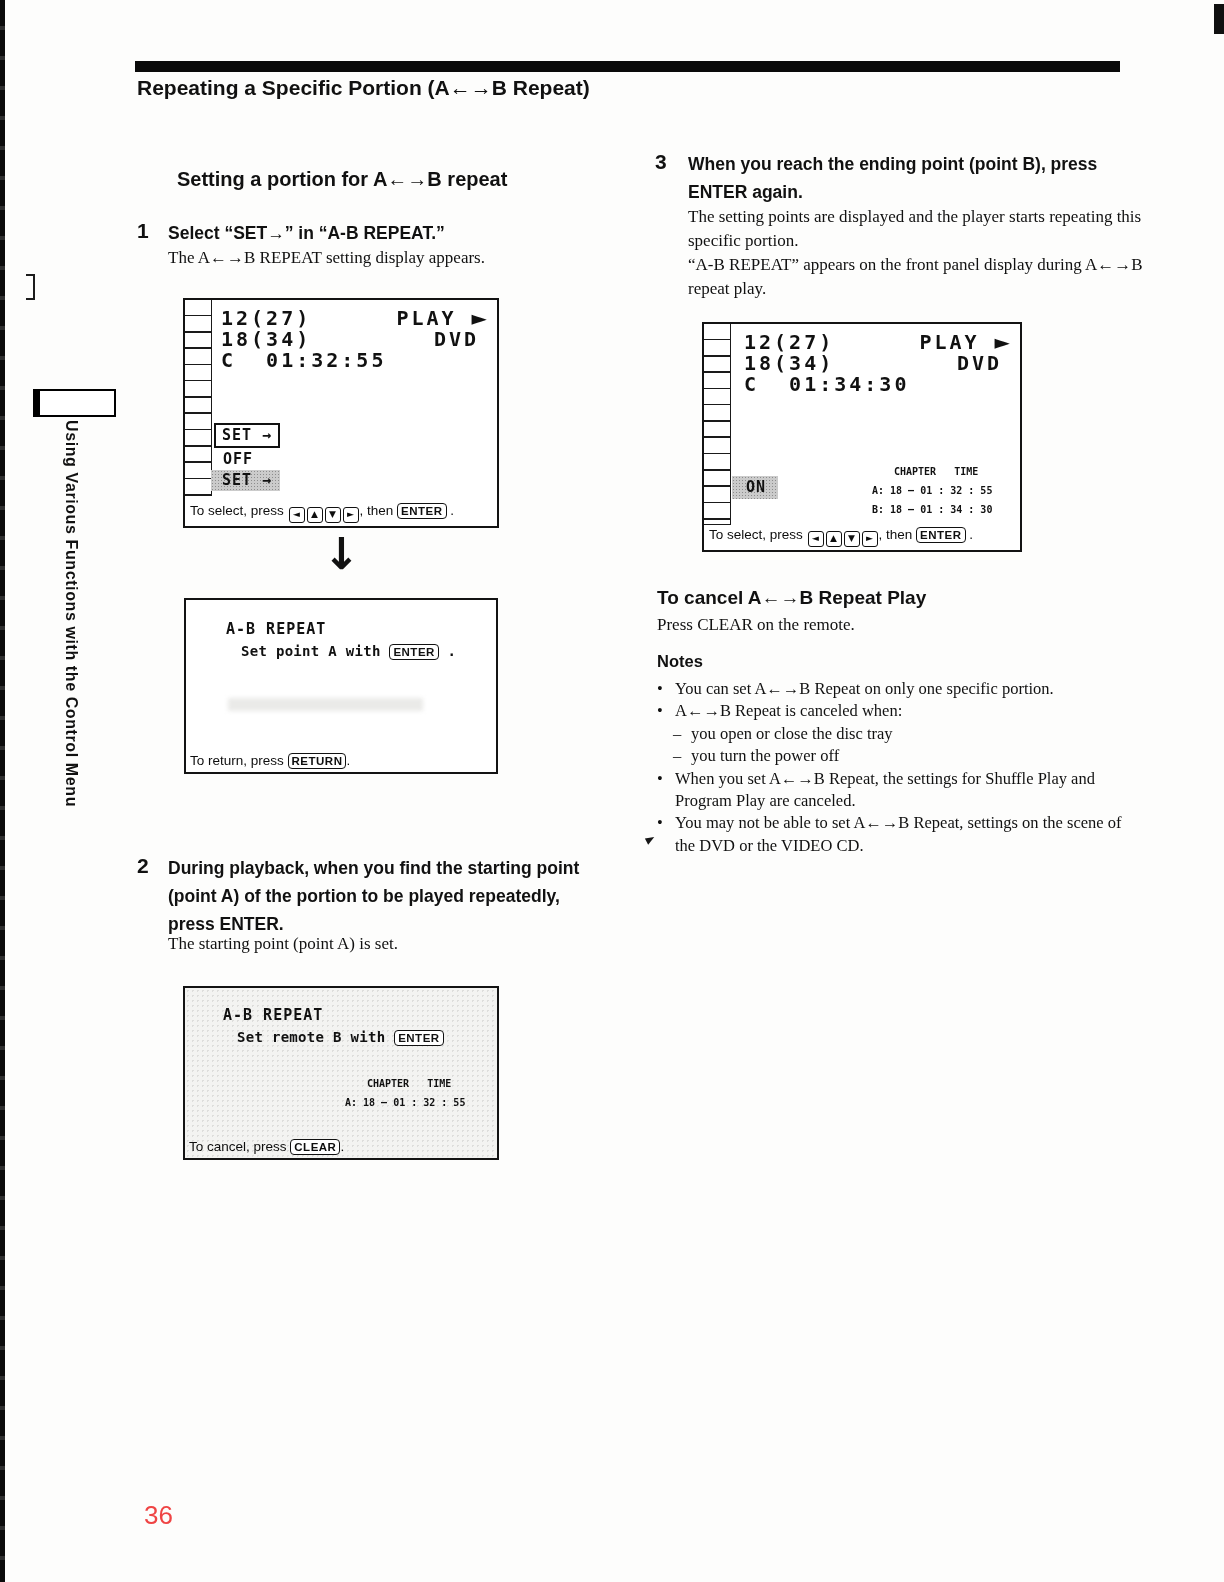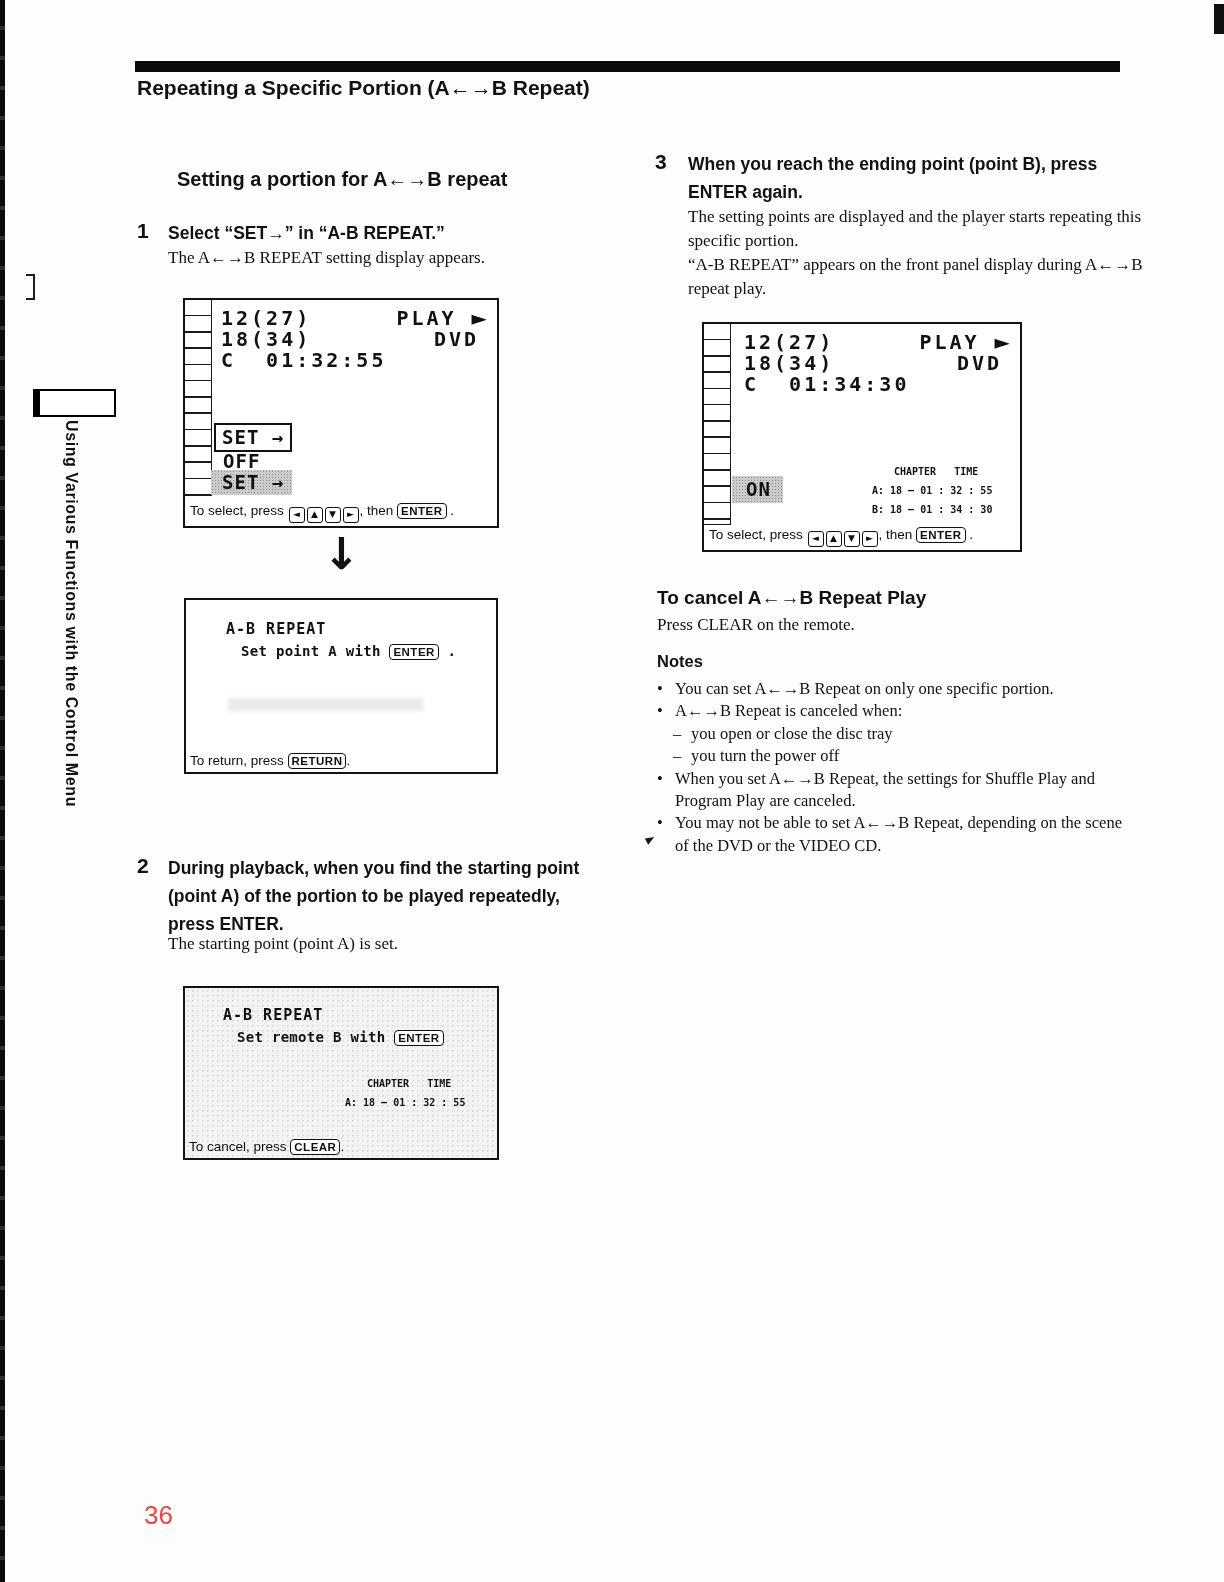"SET →" .osd-sm { font-size: 19px -> 15px }
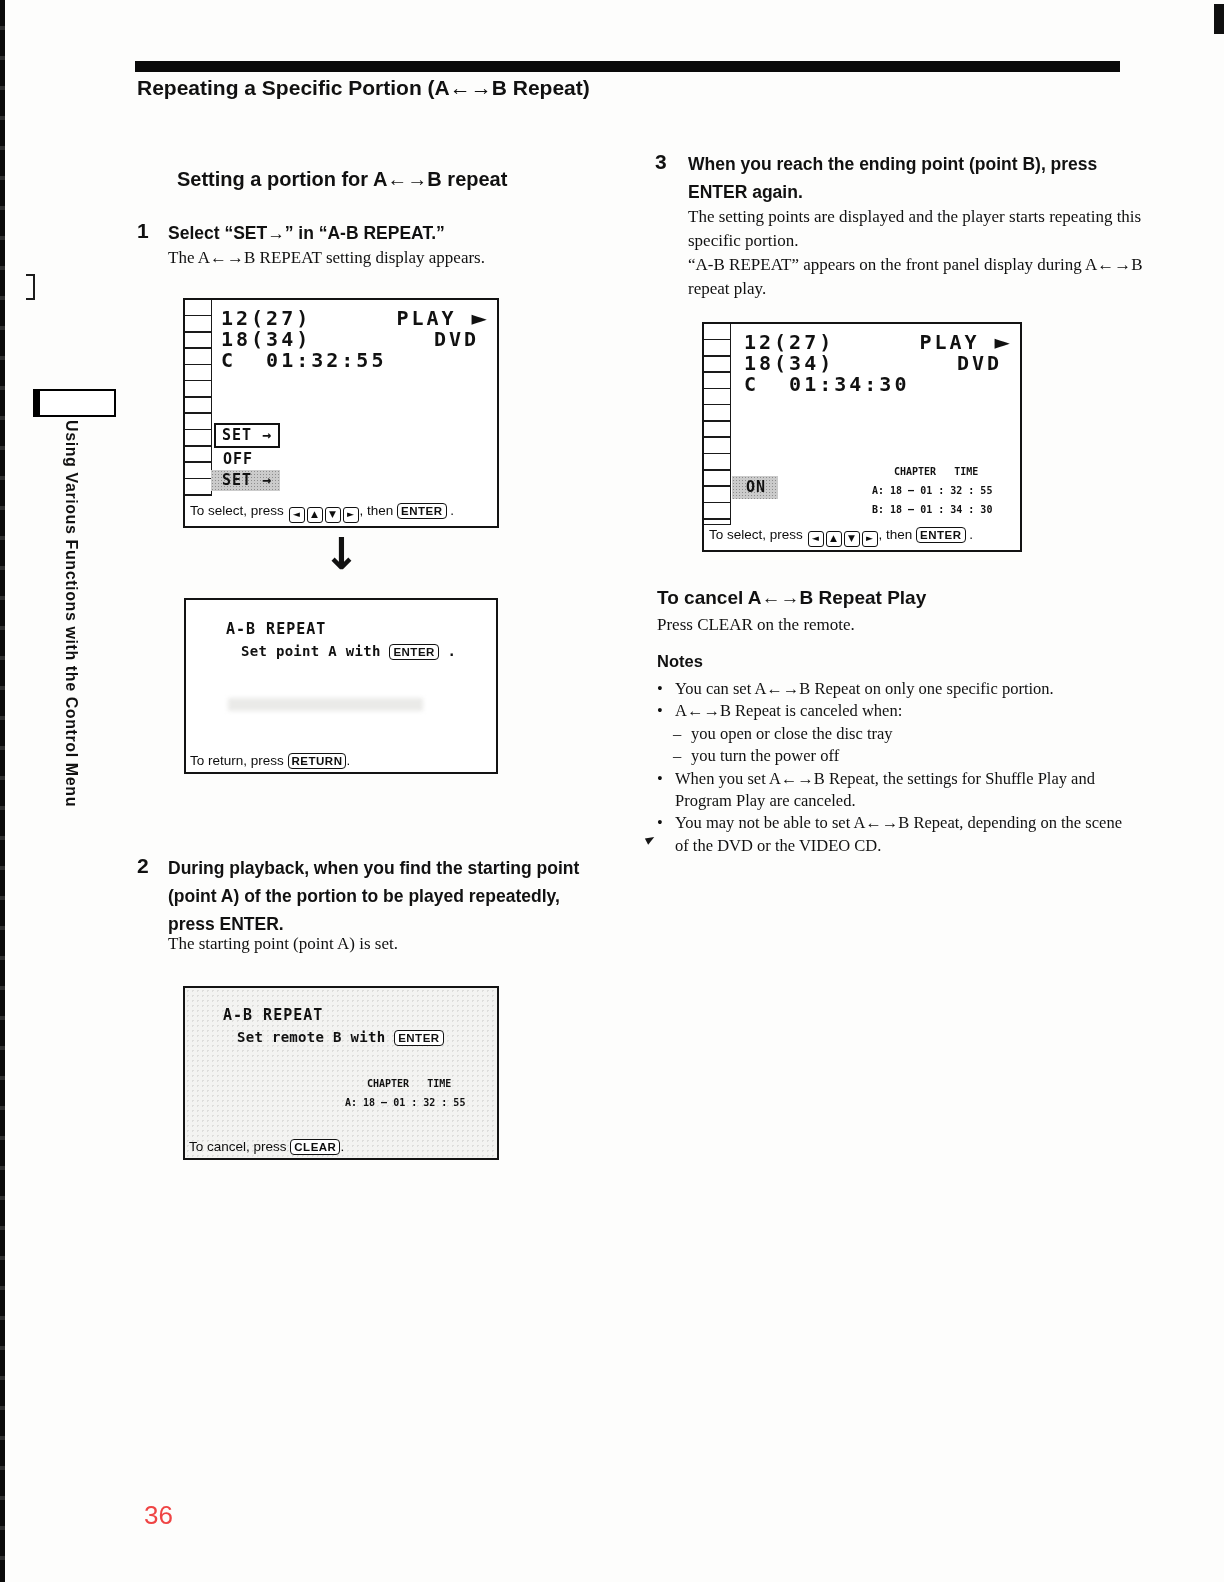"You may not be able" span { text: depending -> settings }
